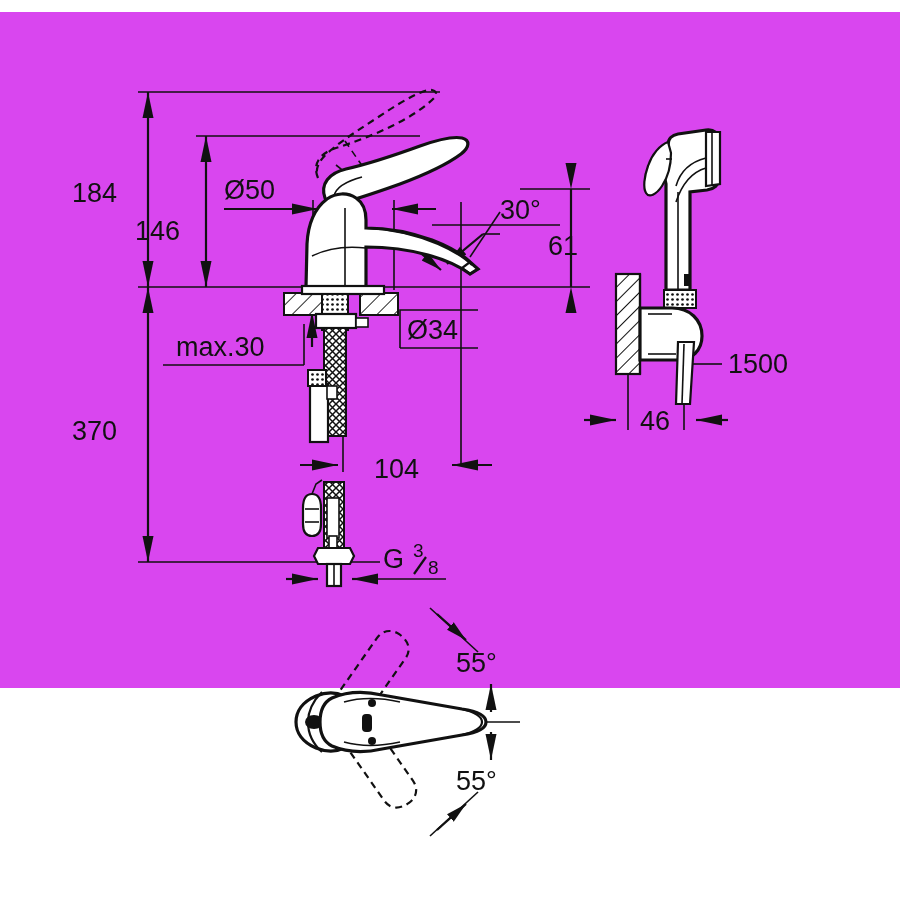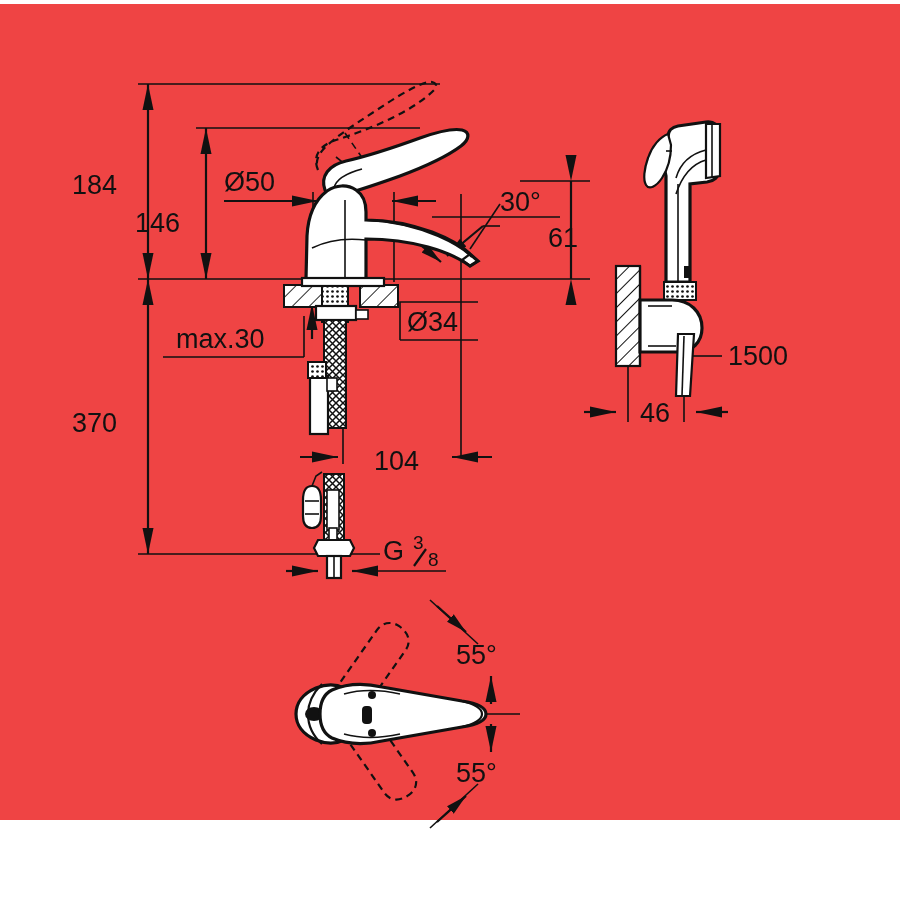"184" #sheet { background: #ef4444 -> #d946ef; height: 816px -> 676px; top: 4px -> 12px }
